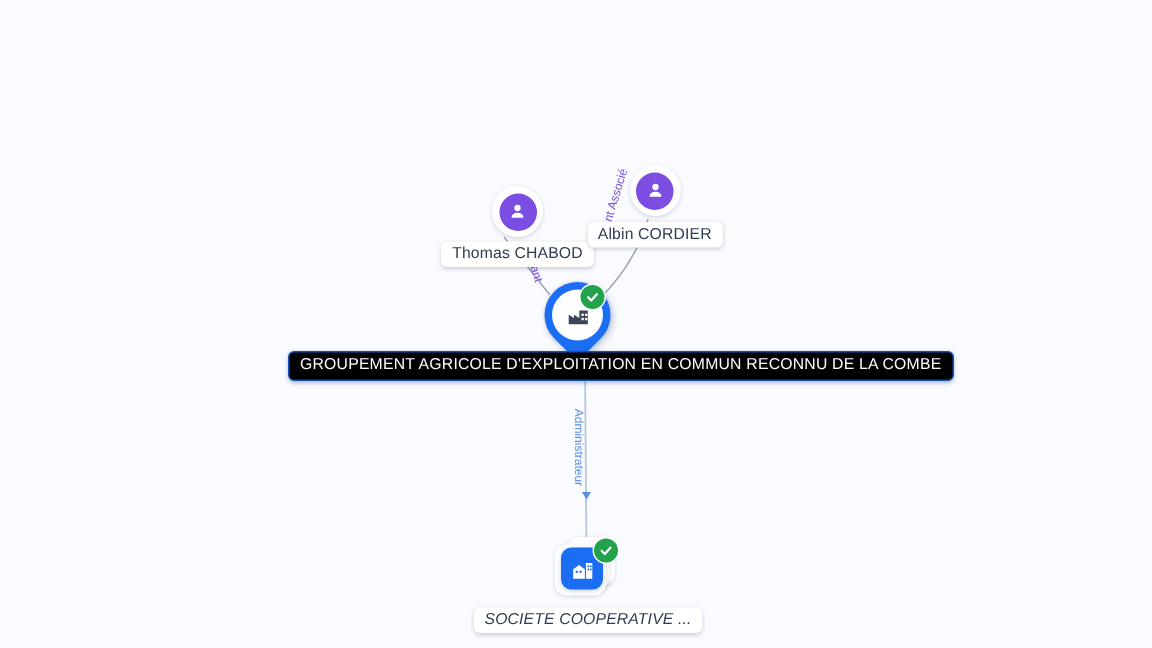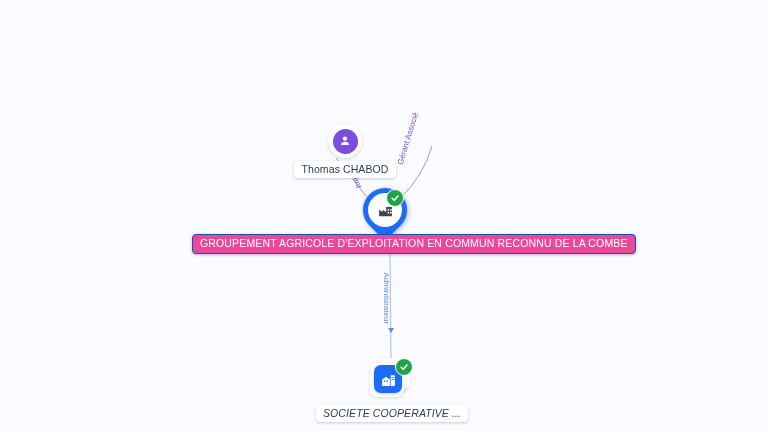"Albin CORDIER" div.node { html: none -> <div> <div> <div> <svg> <circle></circle> <path></path> </svg> </div> </div> <div>Albin CORDIER</div> </div> }
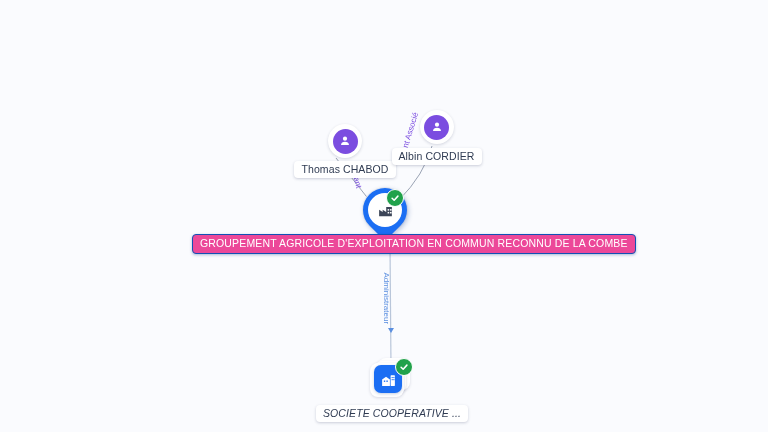"GROUPEMENT AGRICOLE D'EXPLOITATION EN" #label-center { background: #ec4899 -> #000000 }
